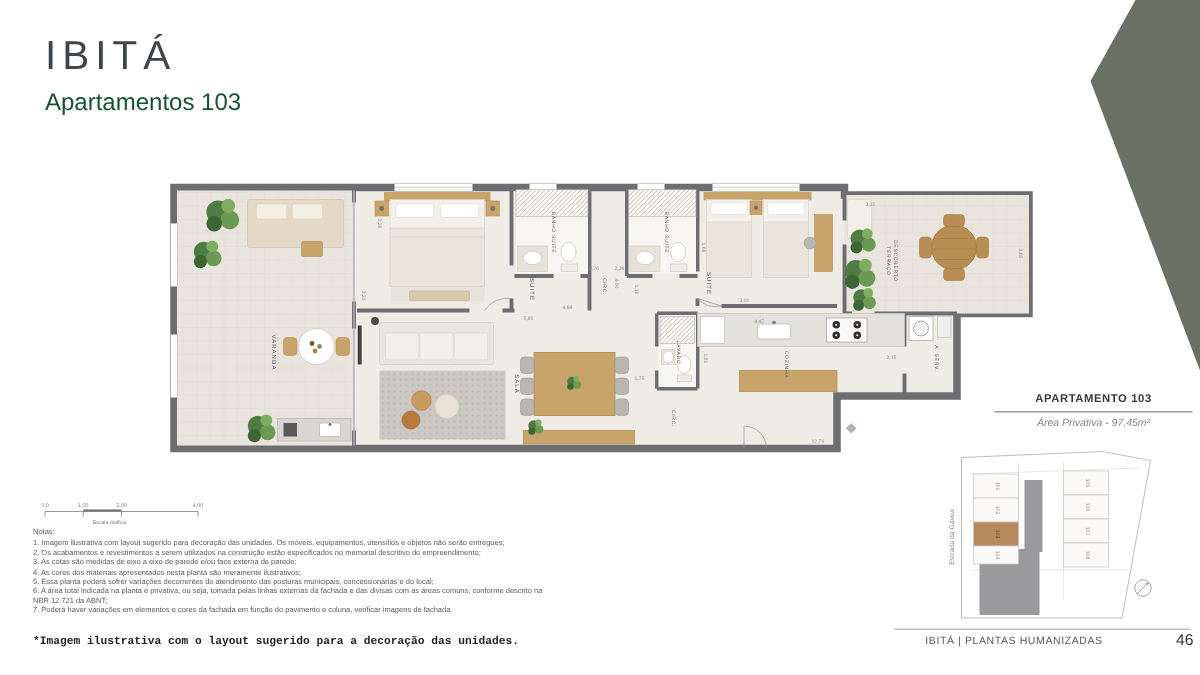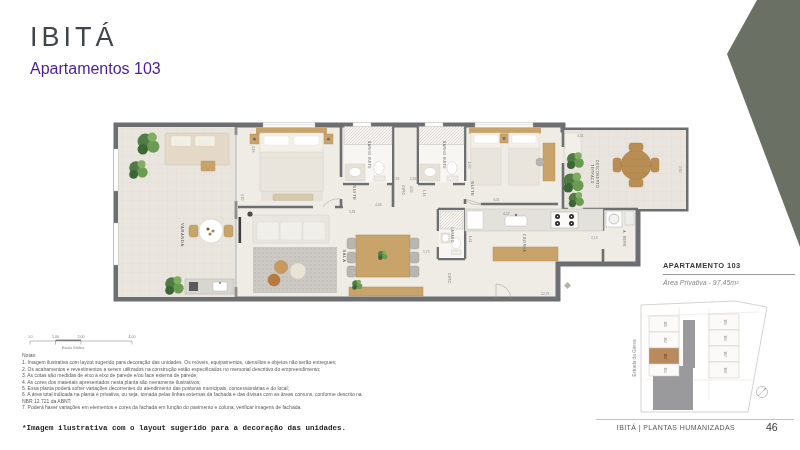"Apartamentos 103" #subtitle { color: #4c1d95 -> #14532d }
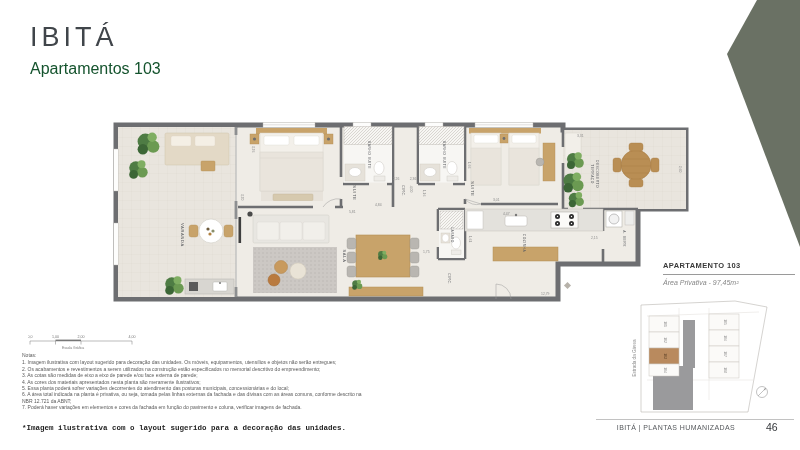"APARTAMENTO 103" #infobox { text-align: left -> center }
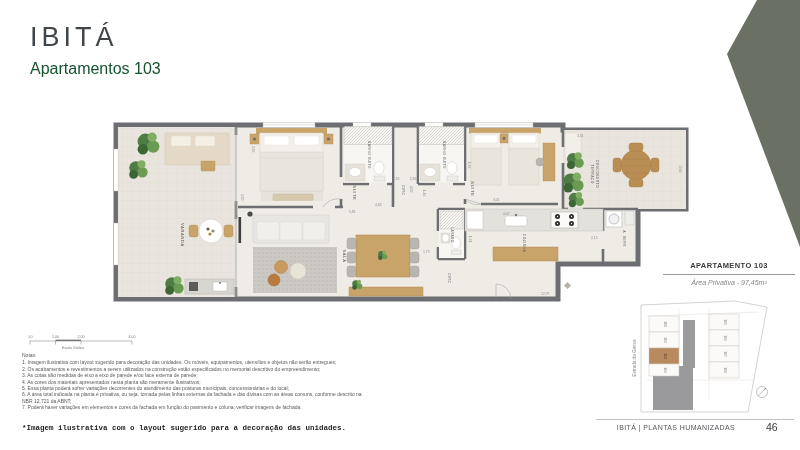"46" #pagenum { left: 766px -> 784px }
